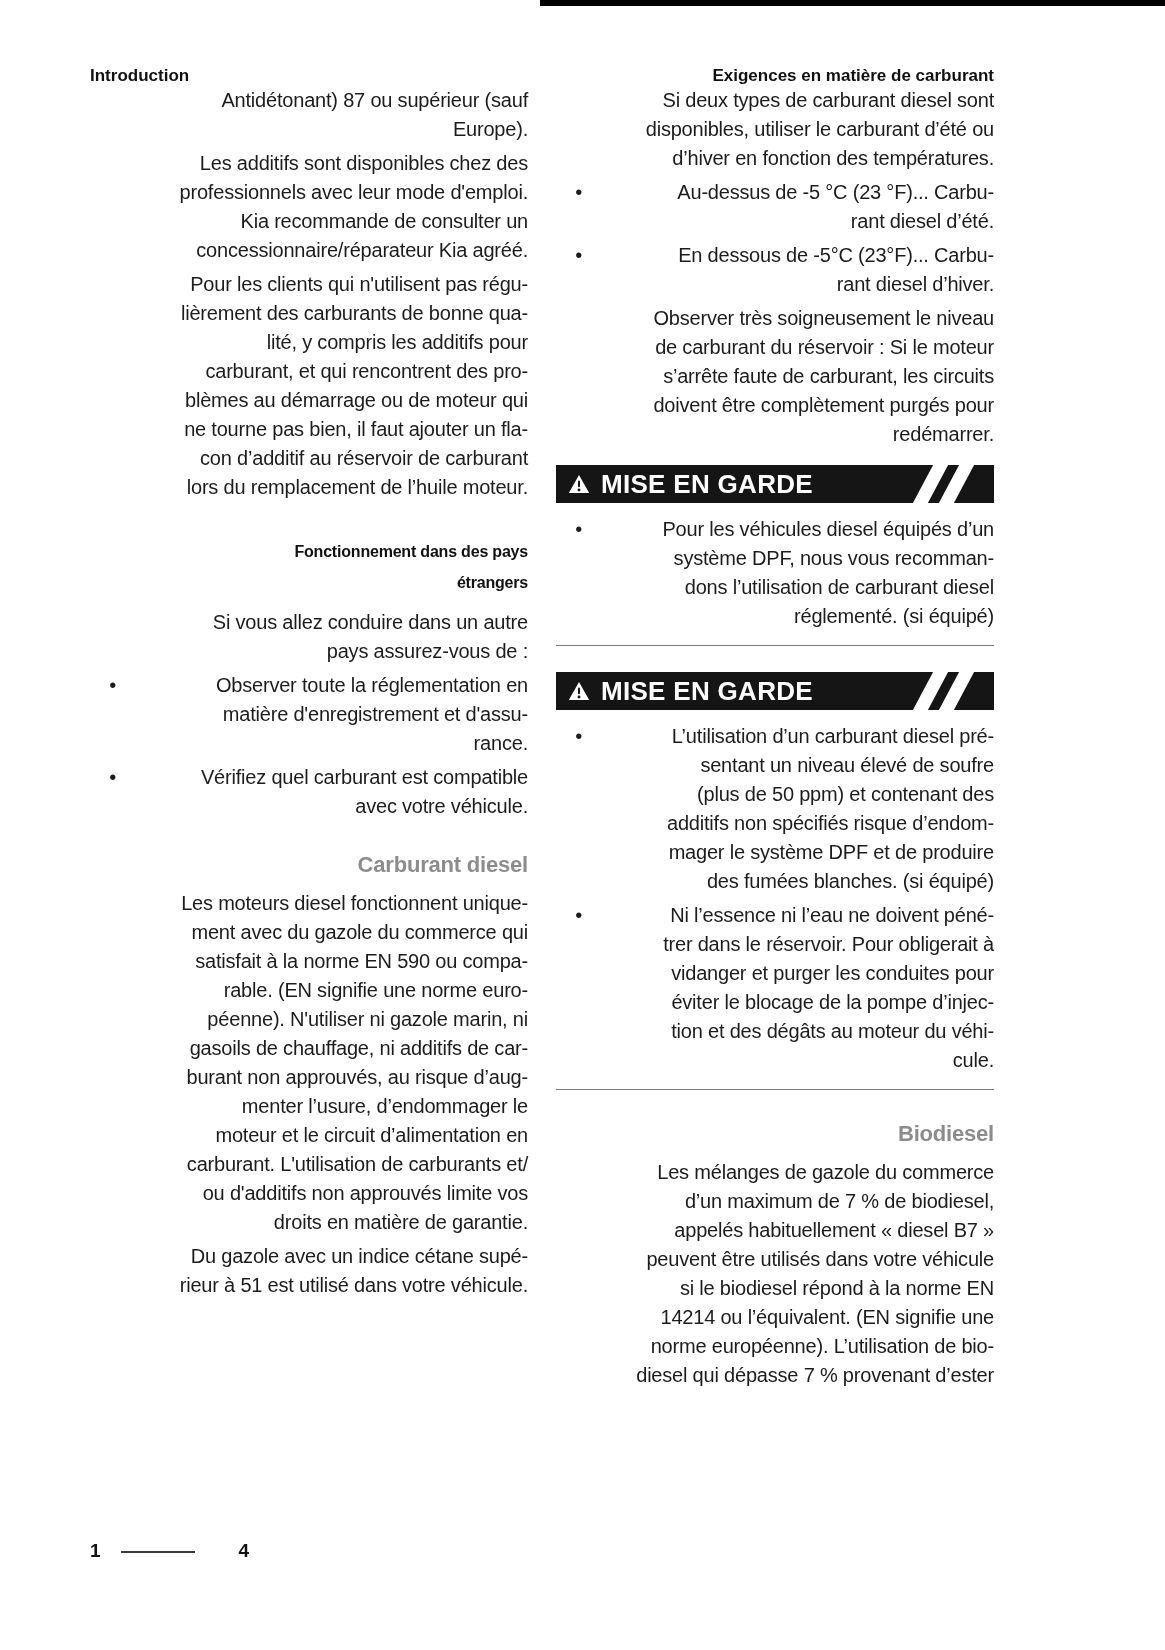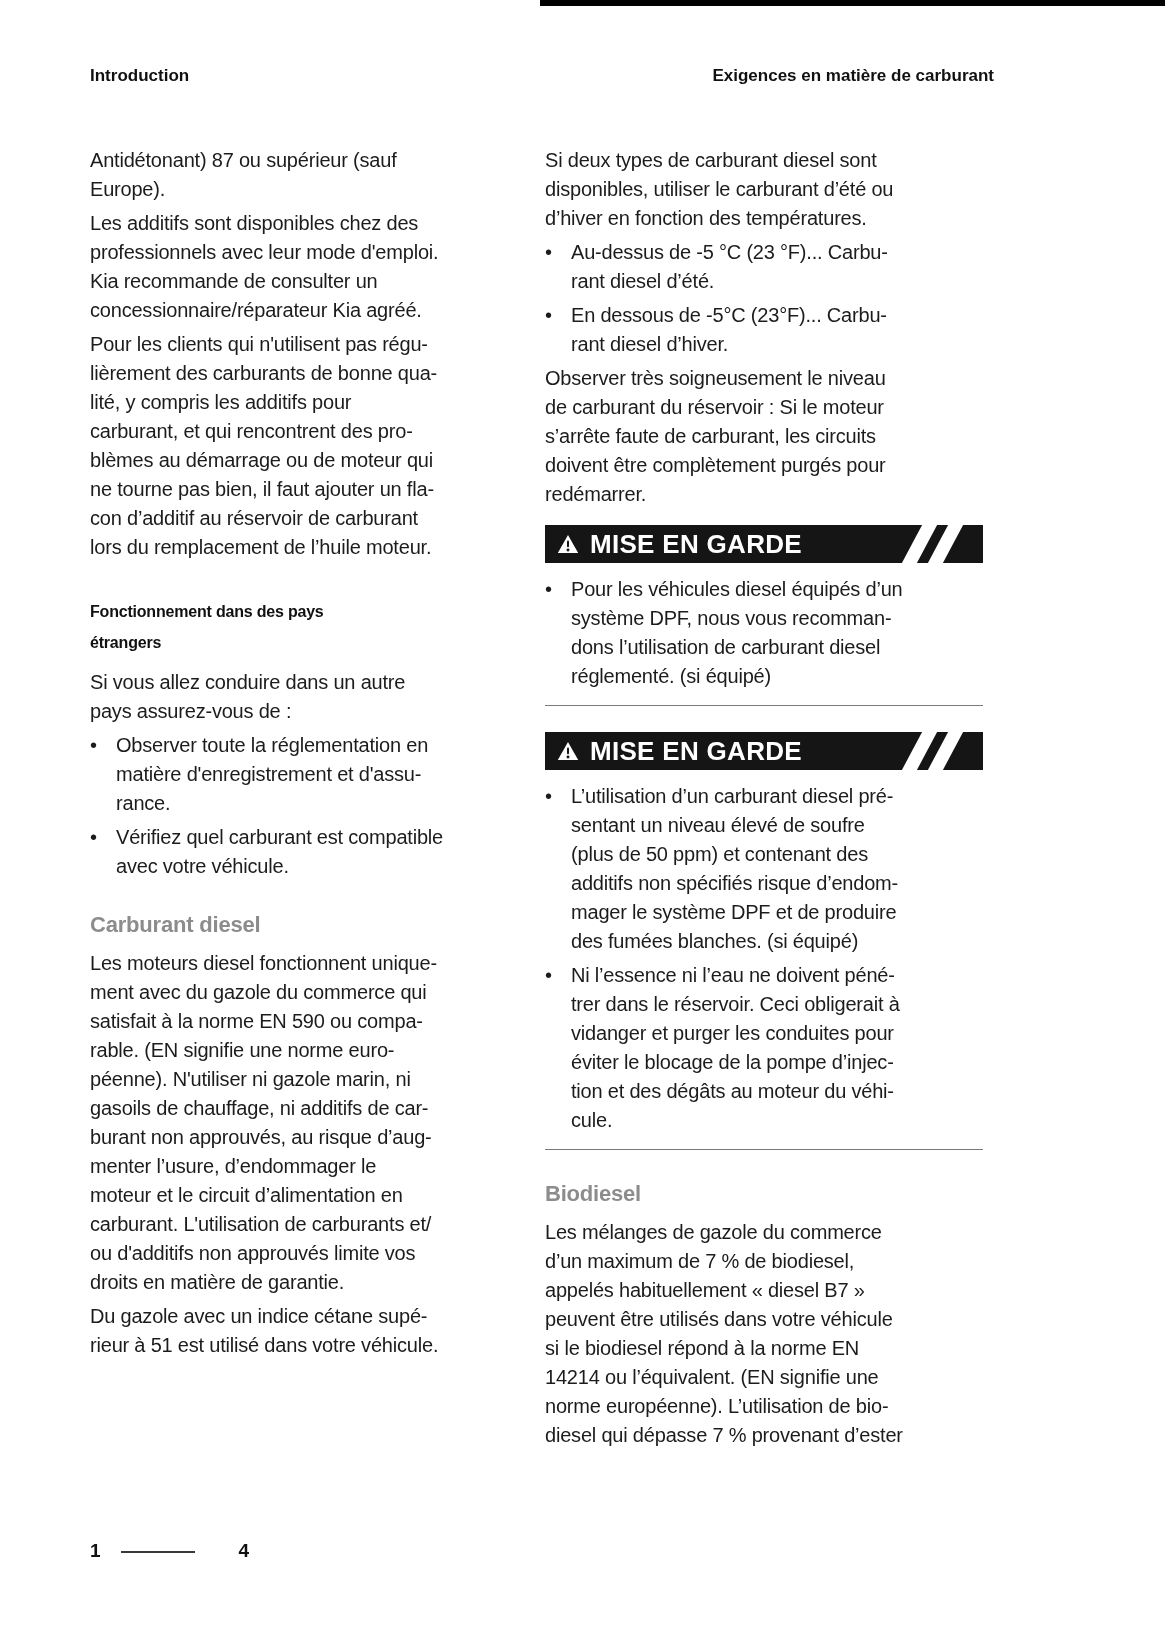"Introduction" .content { text-align: none -> right }
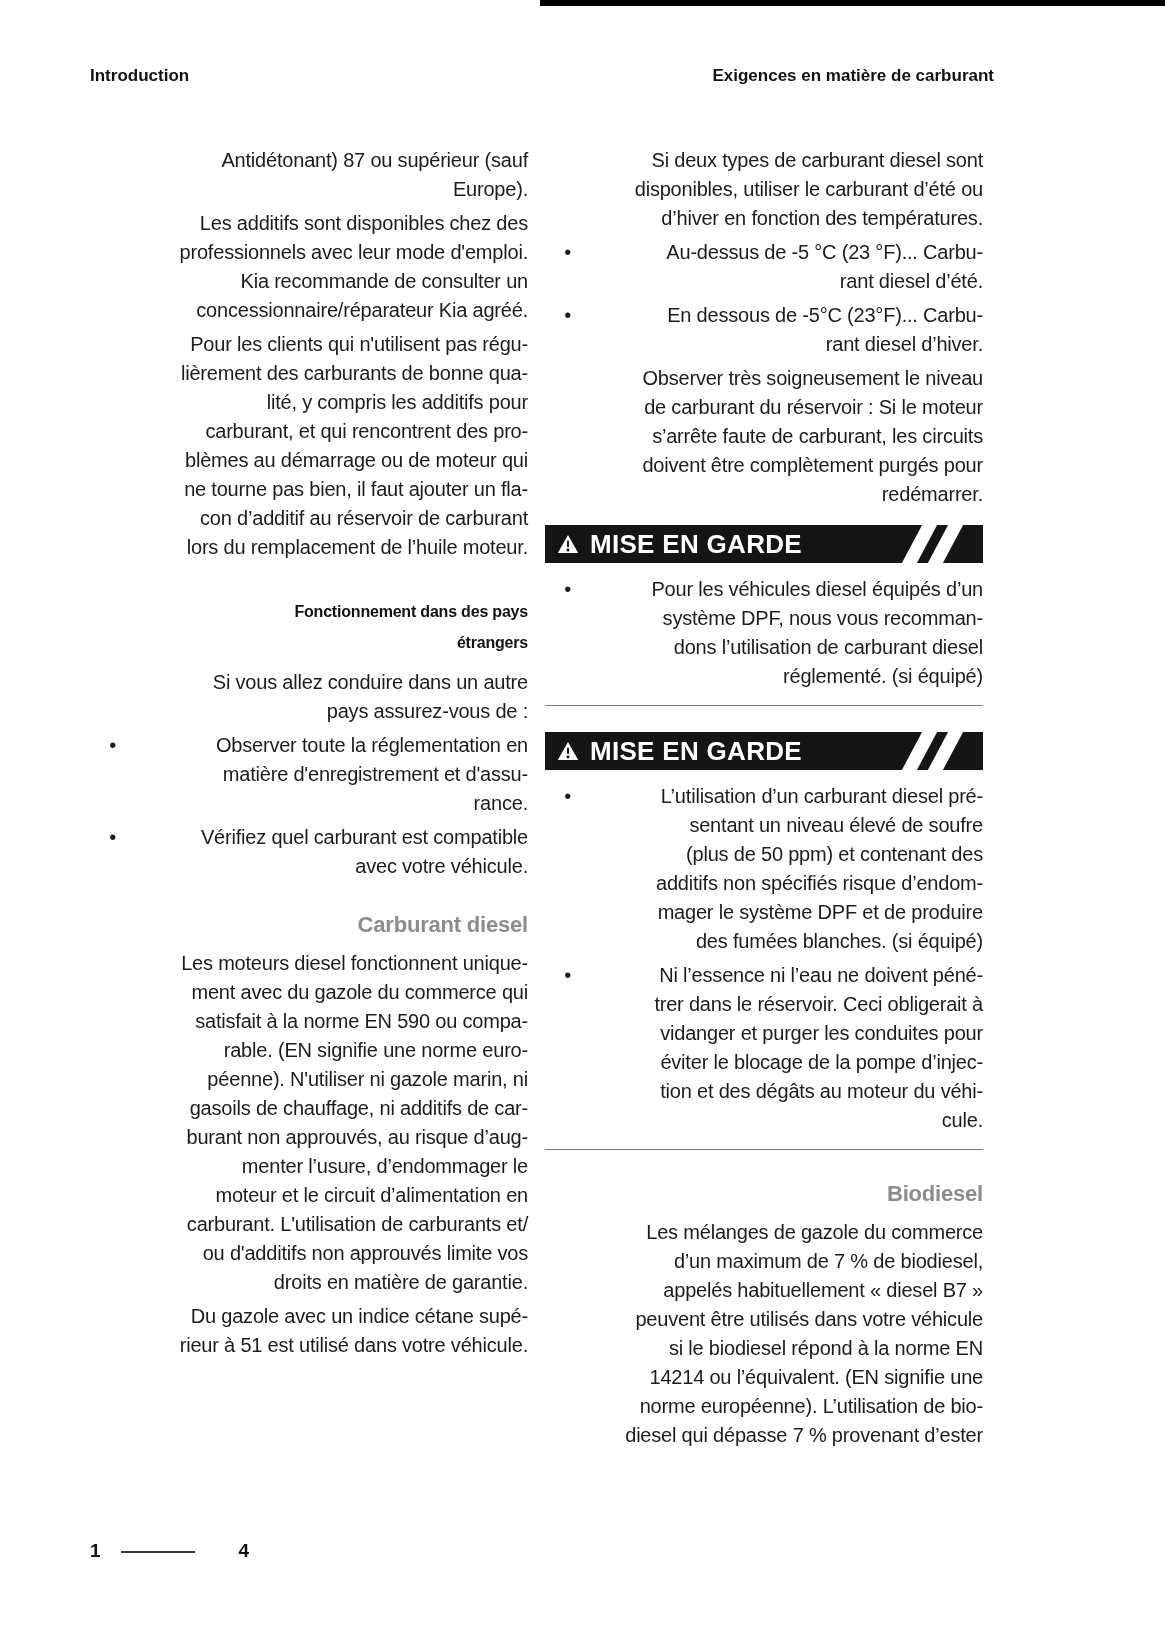"Antidétonant) 87 ou supérieur (sauf" .columns { gap: 17px -> 28px; margin-top: 60px -> none }
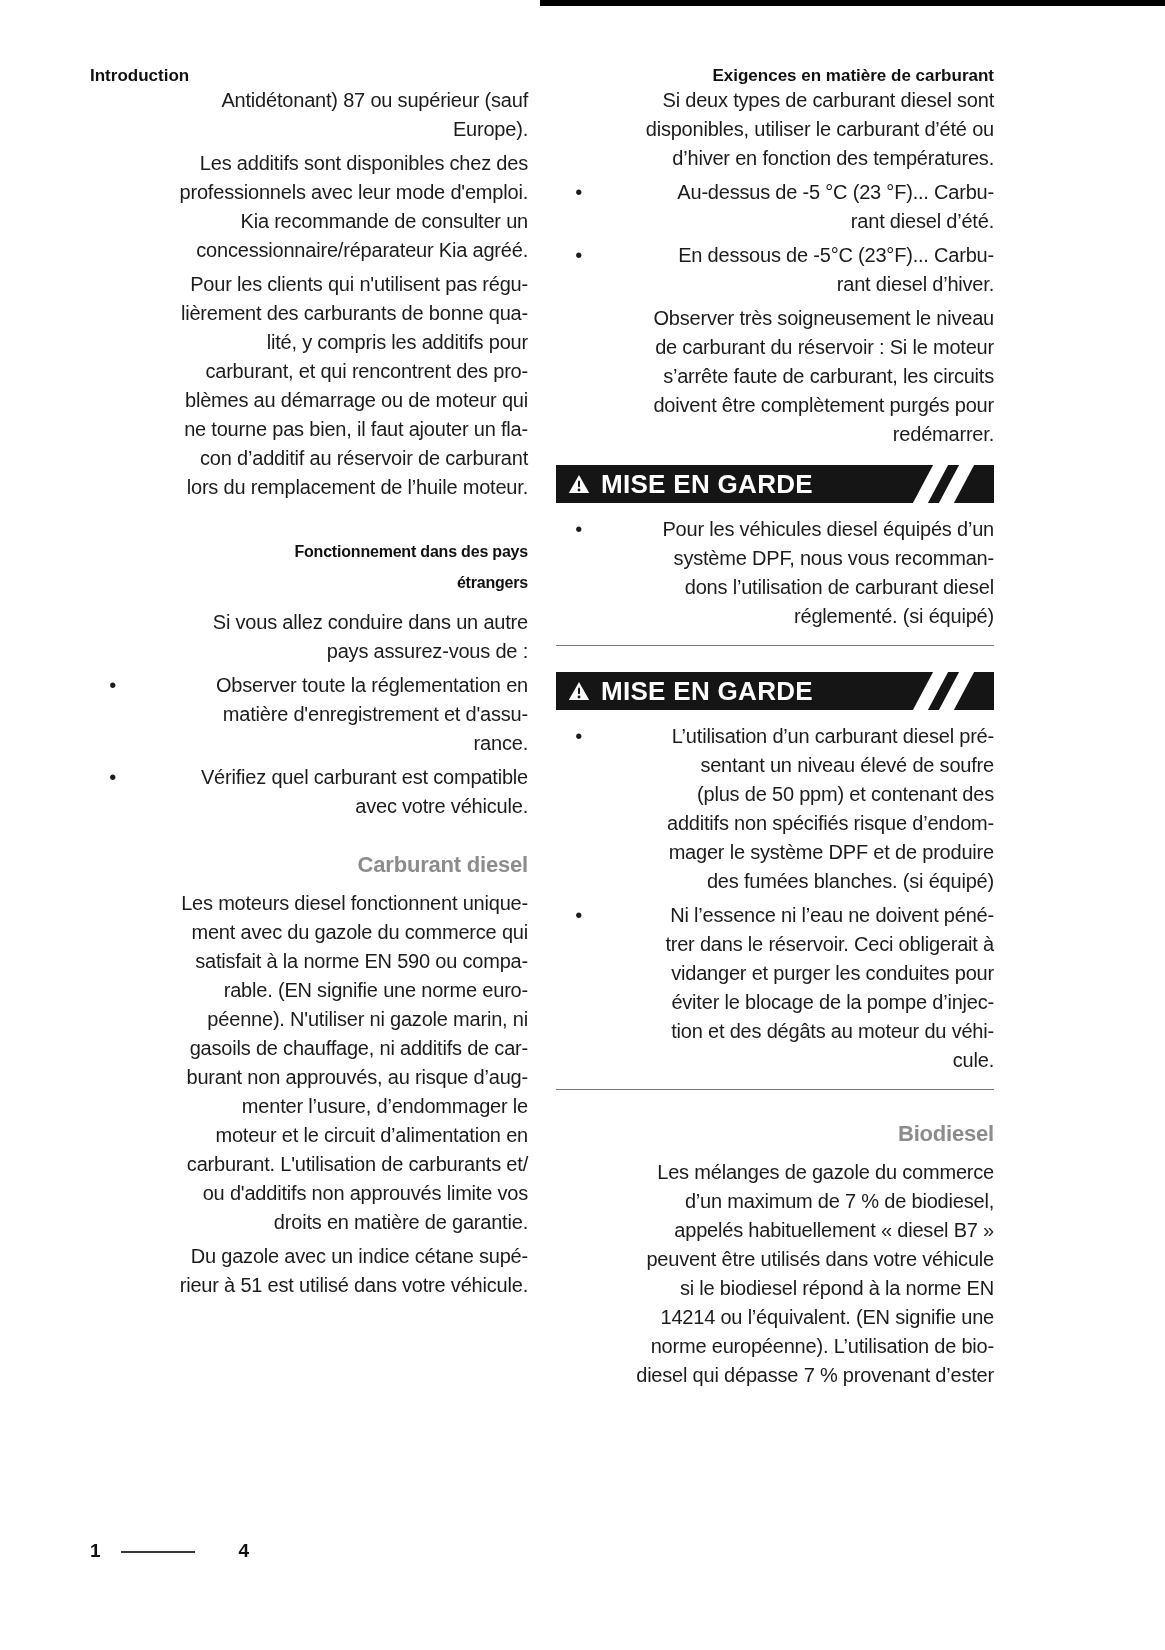"Ni l’essence ni l’eau ne" span.btext { text: Ceci -> Pour }
